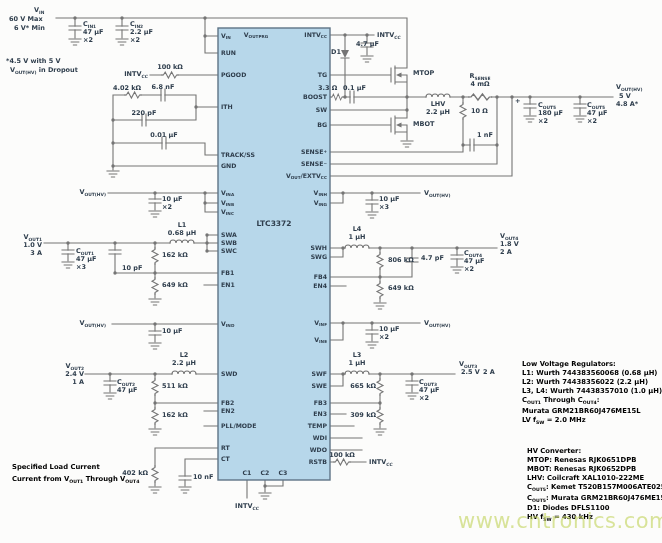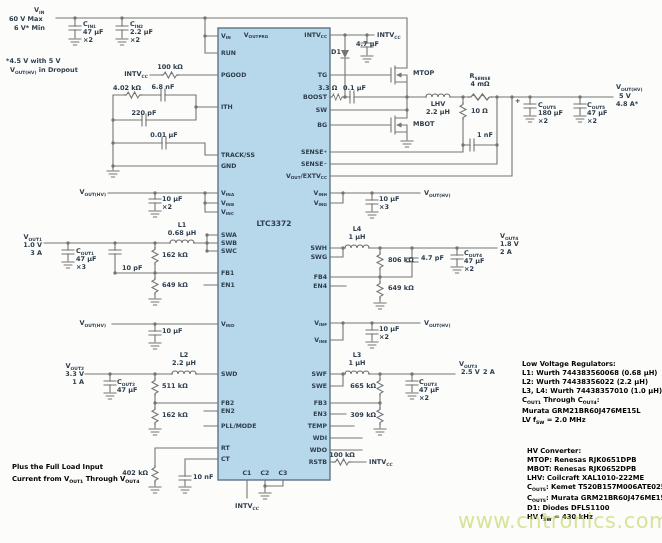"3.3 V" div.lbl { text: 3.3 -> 2.4 }
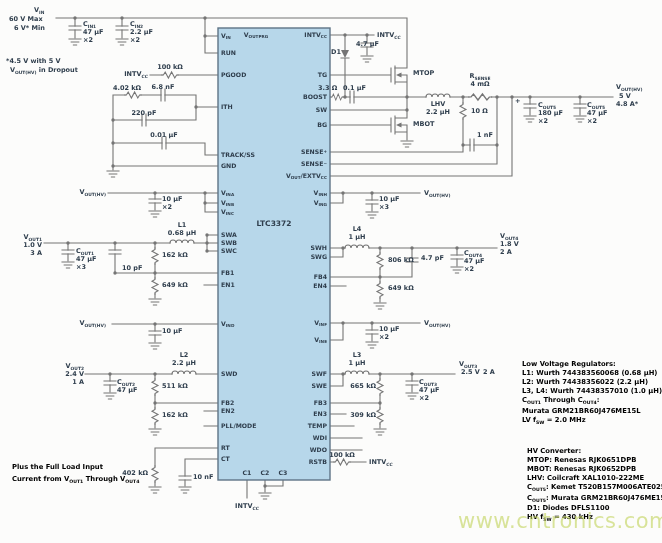"Specified Load Current" div.note { html: none -> <div>Specified Load Current</div> }
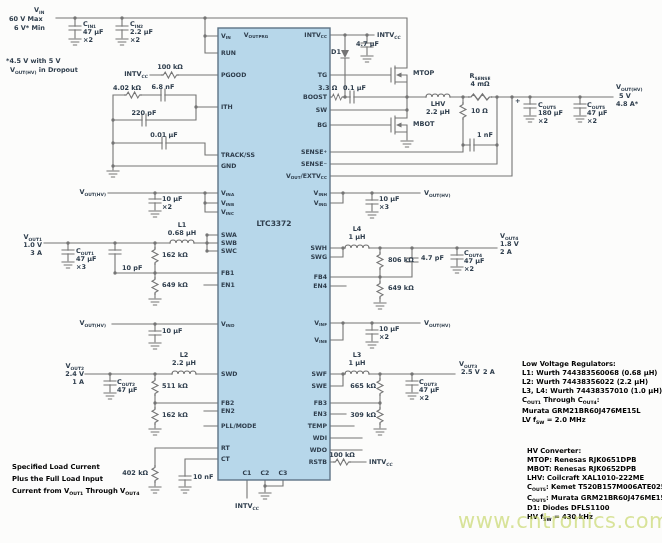"Plus the Full Load Input" div.note { html: <div>Plus the Full Load Input</div> -> none }
